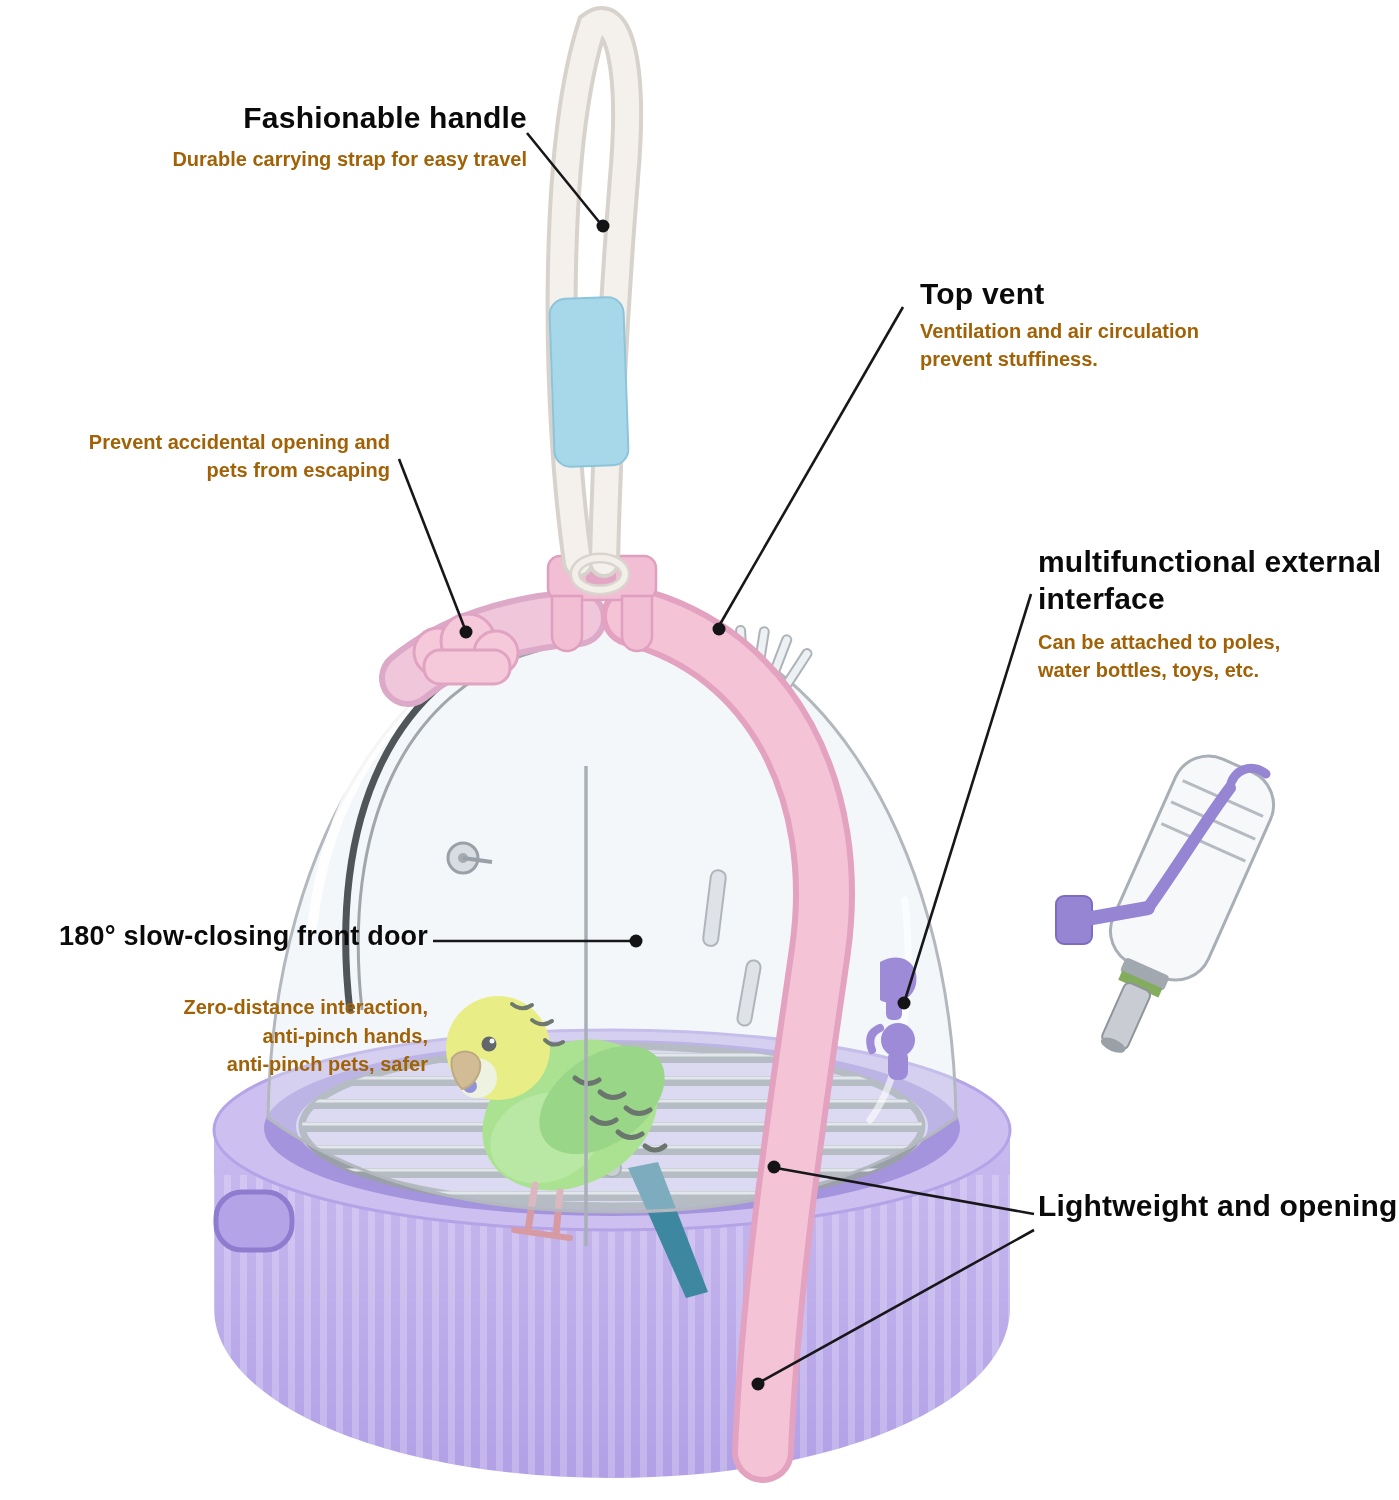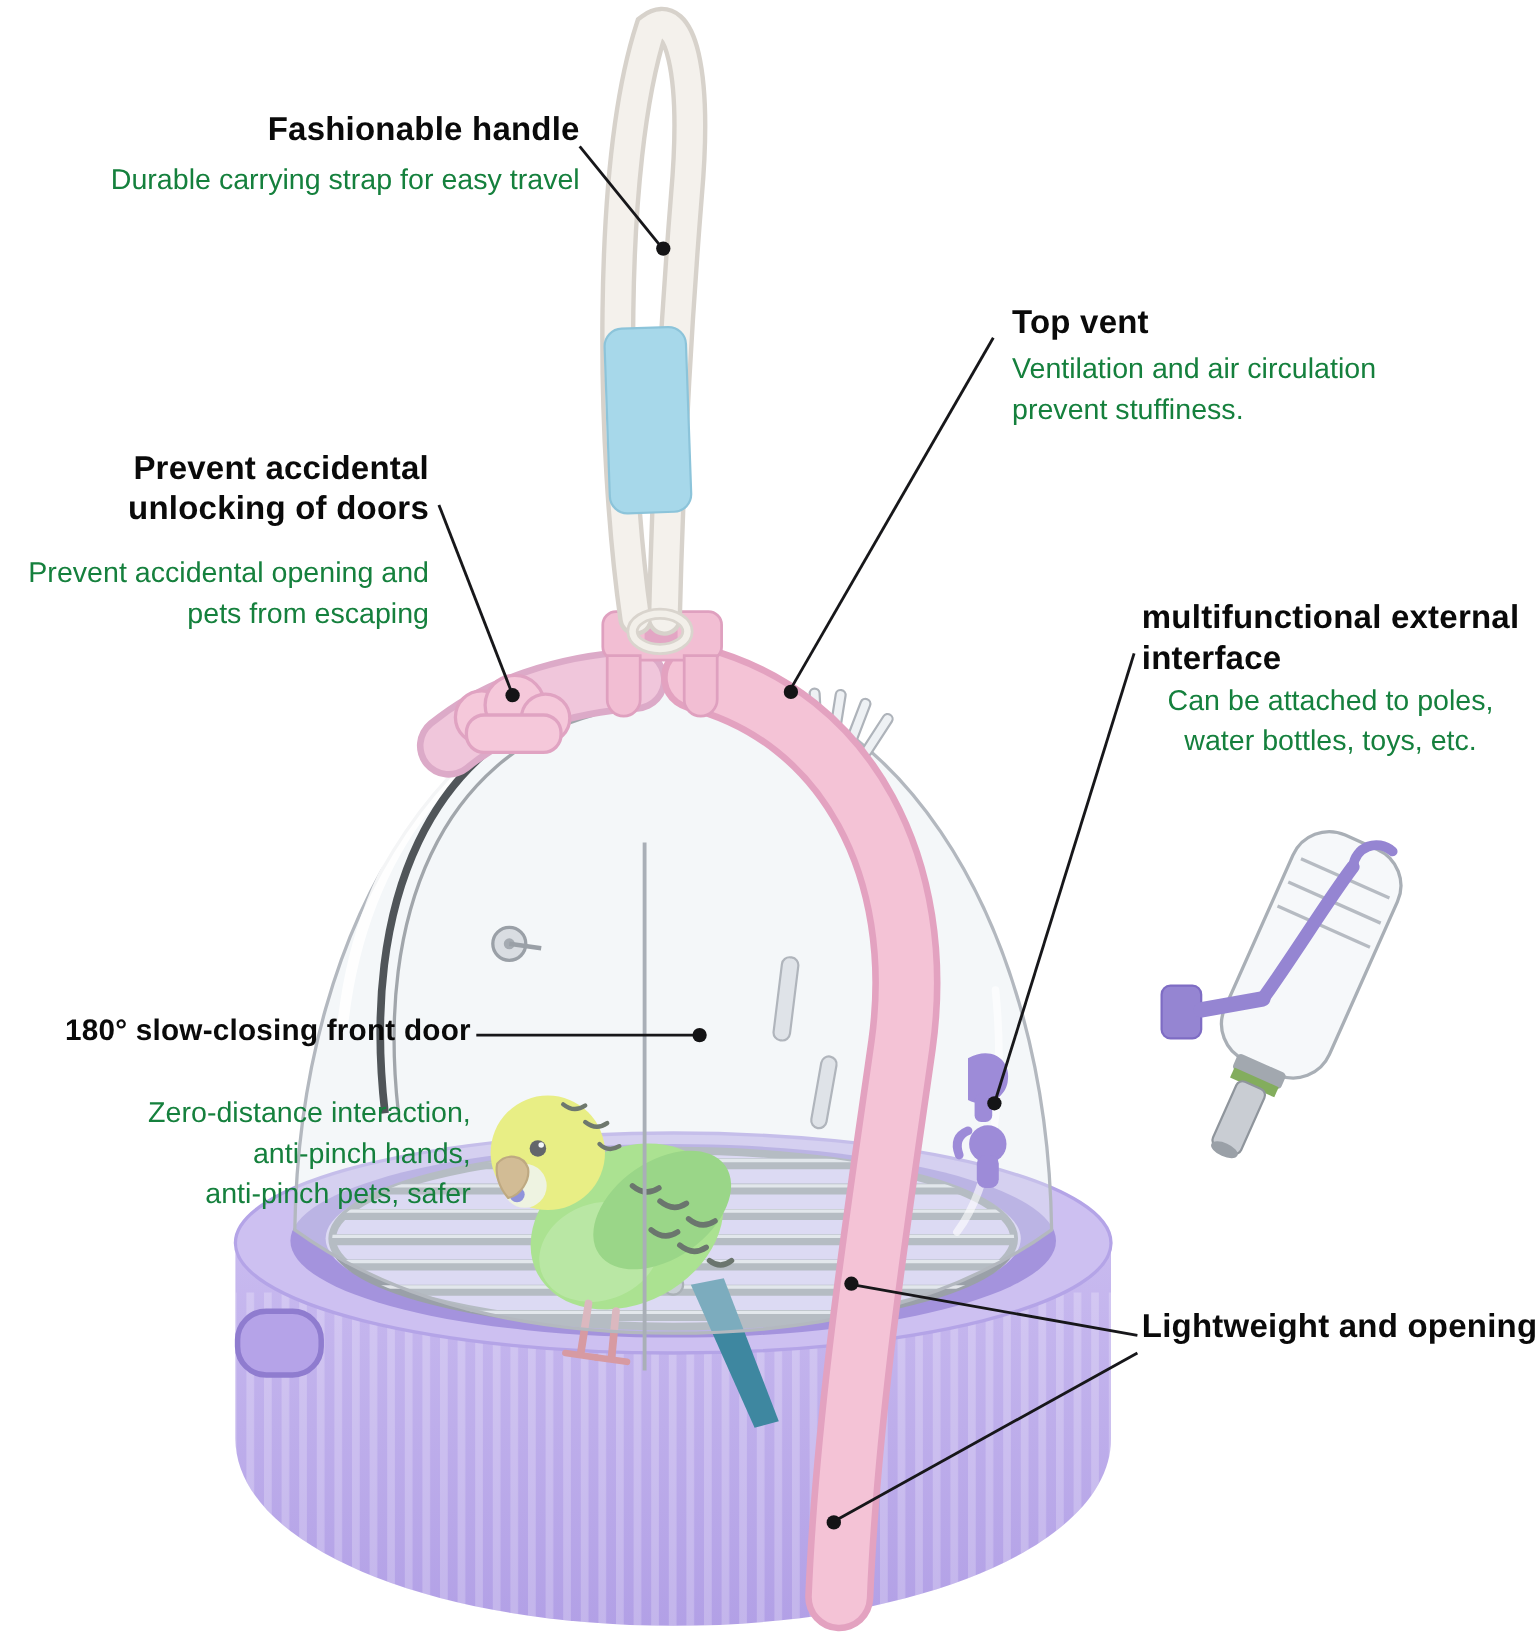"Durable carrying strap for easy" .callout .desc { color: #15803d -> #a16207; font-size: 26px -> 20px; font-weight: 400 -> 700 }
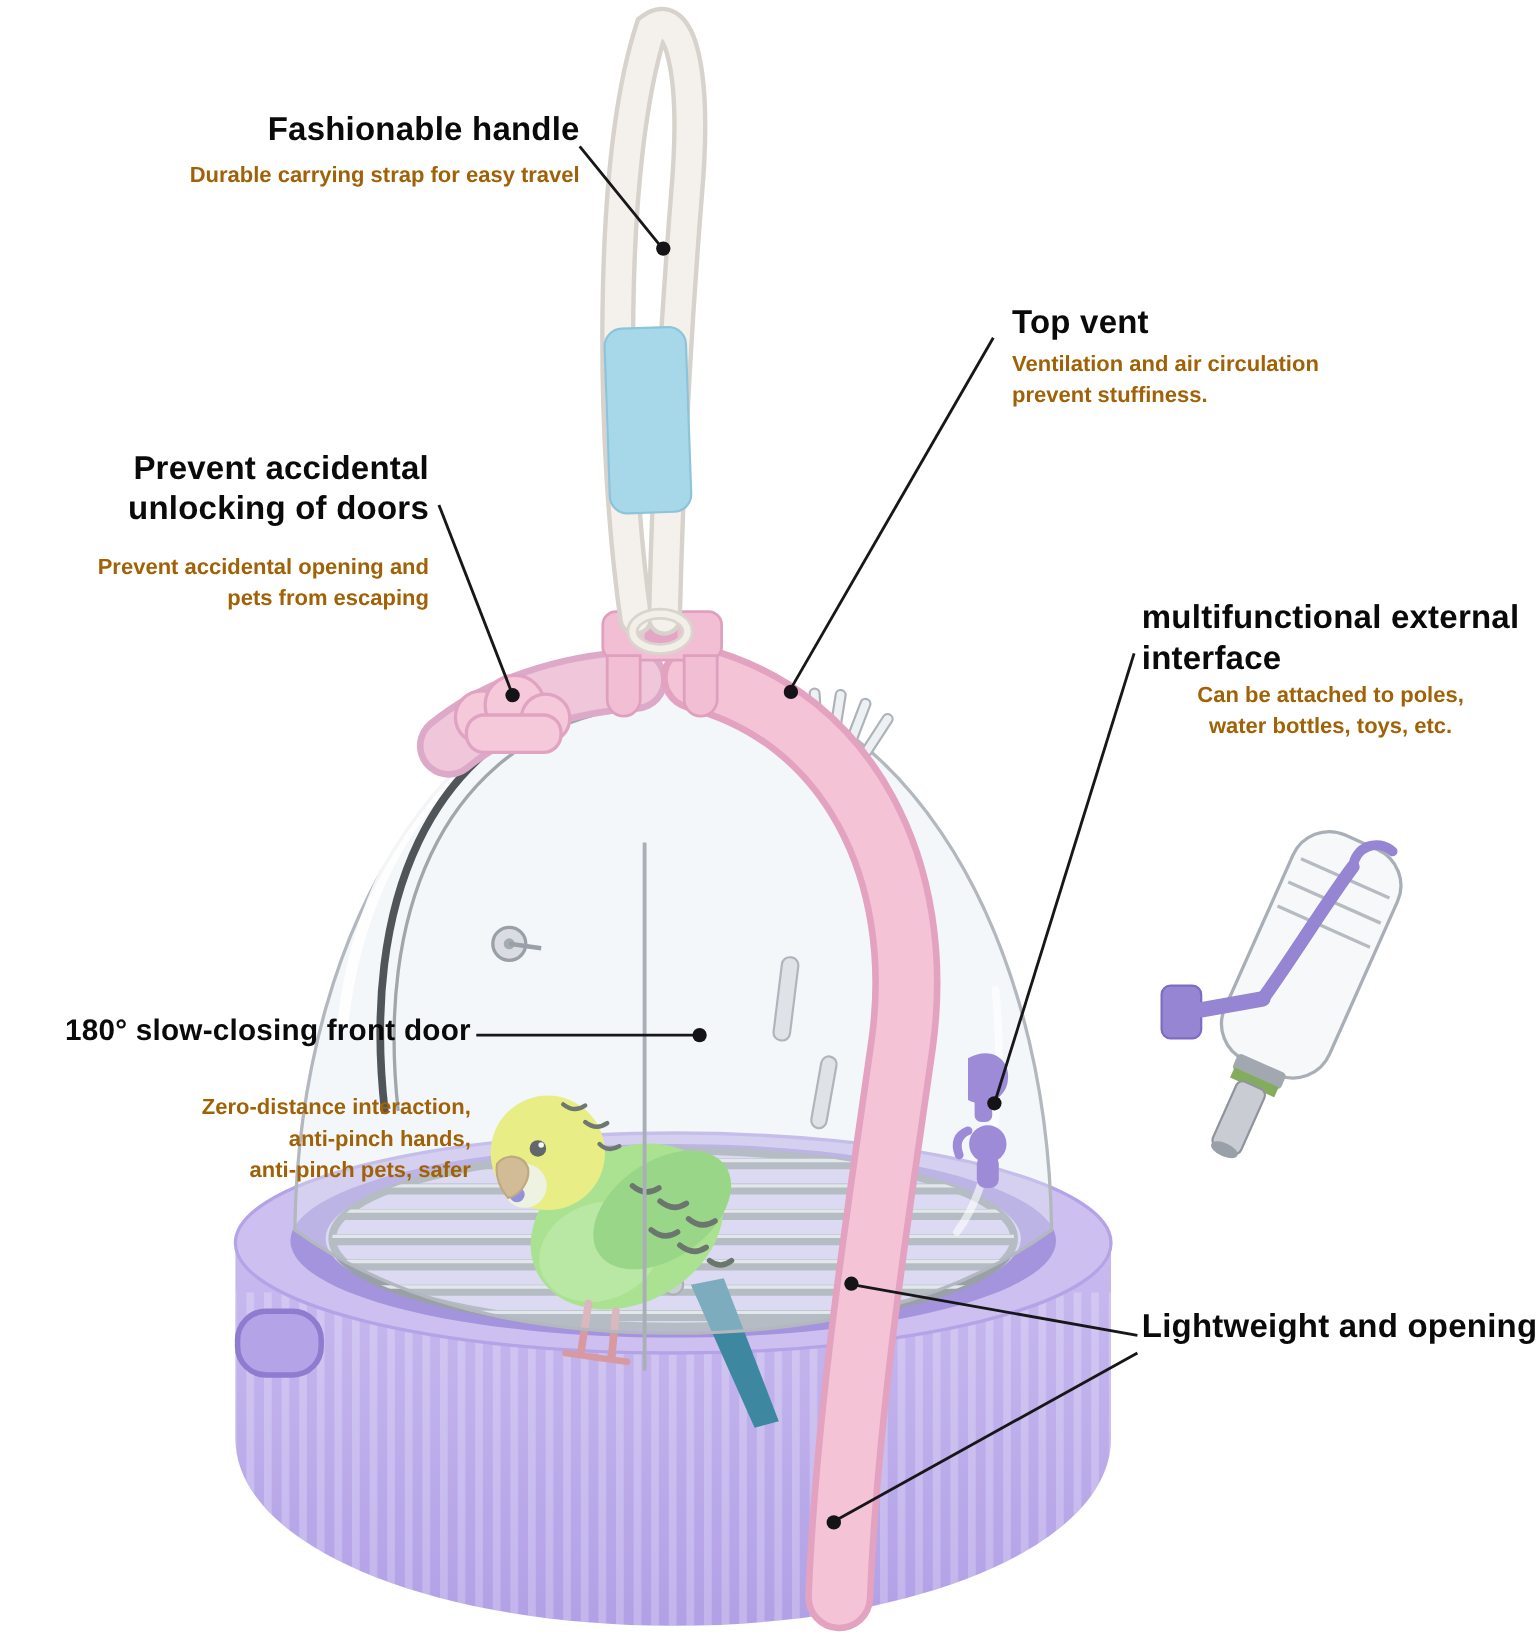"Prevent accidental" div.title { html: <div>Prevent accidental unlocking of doors</div> -> none }
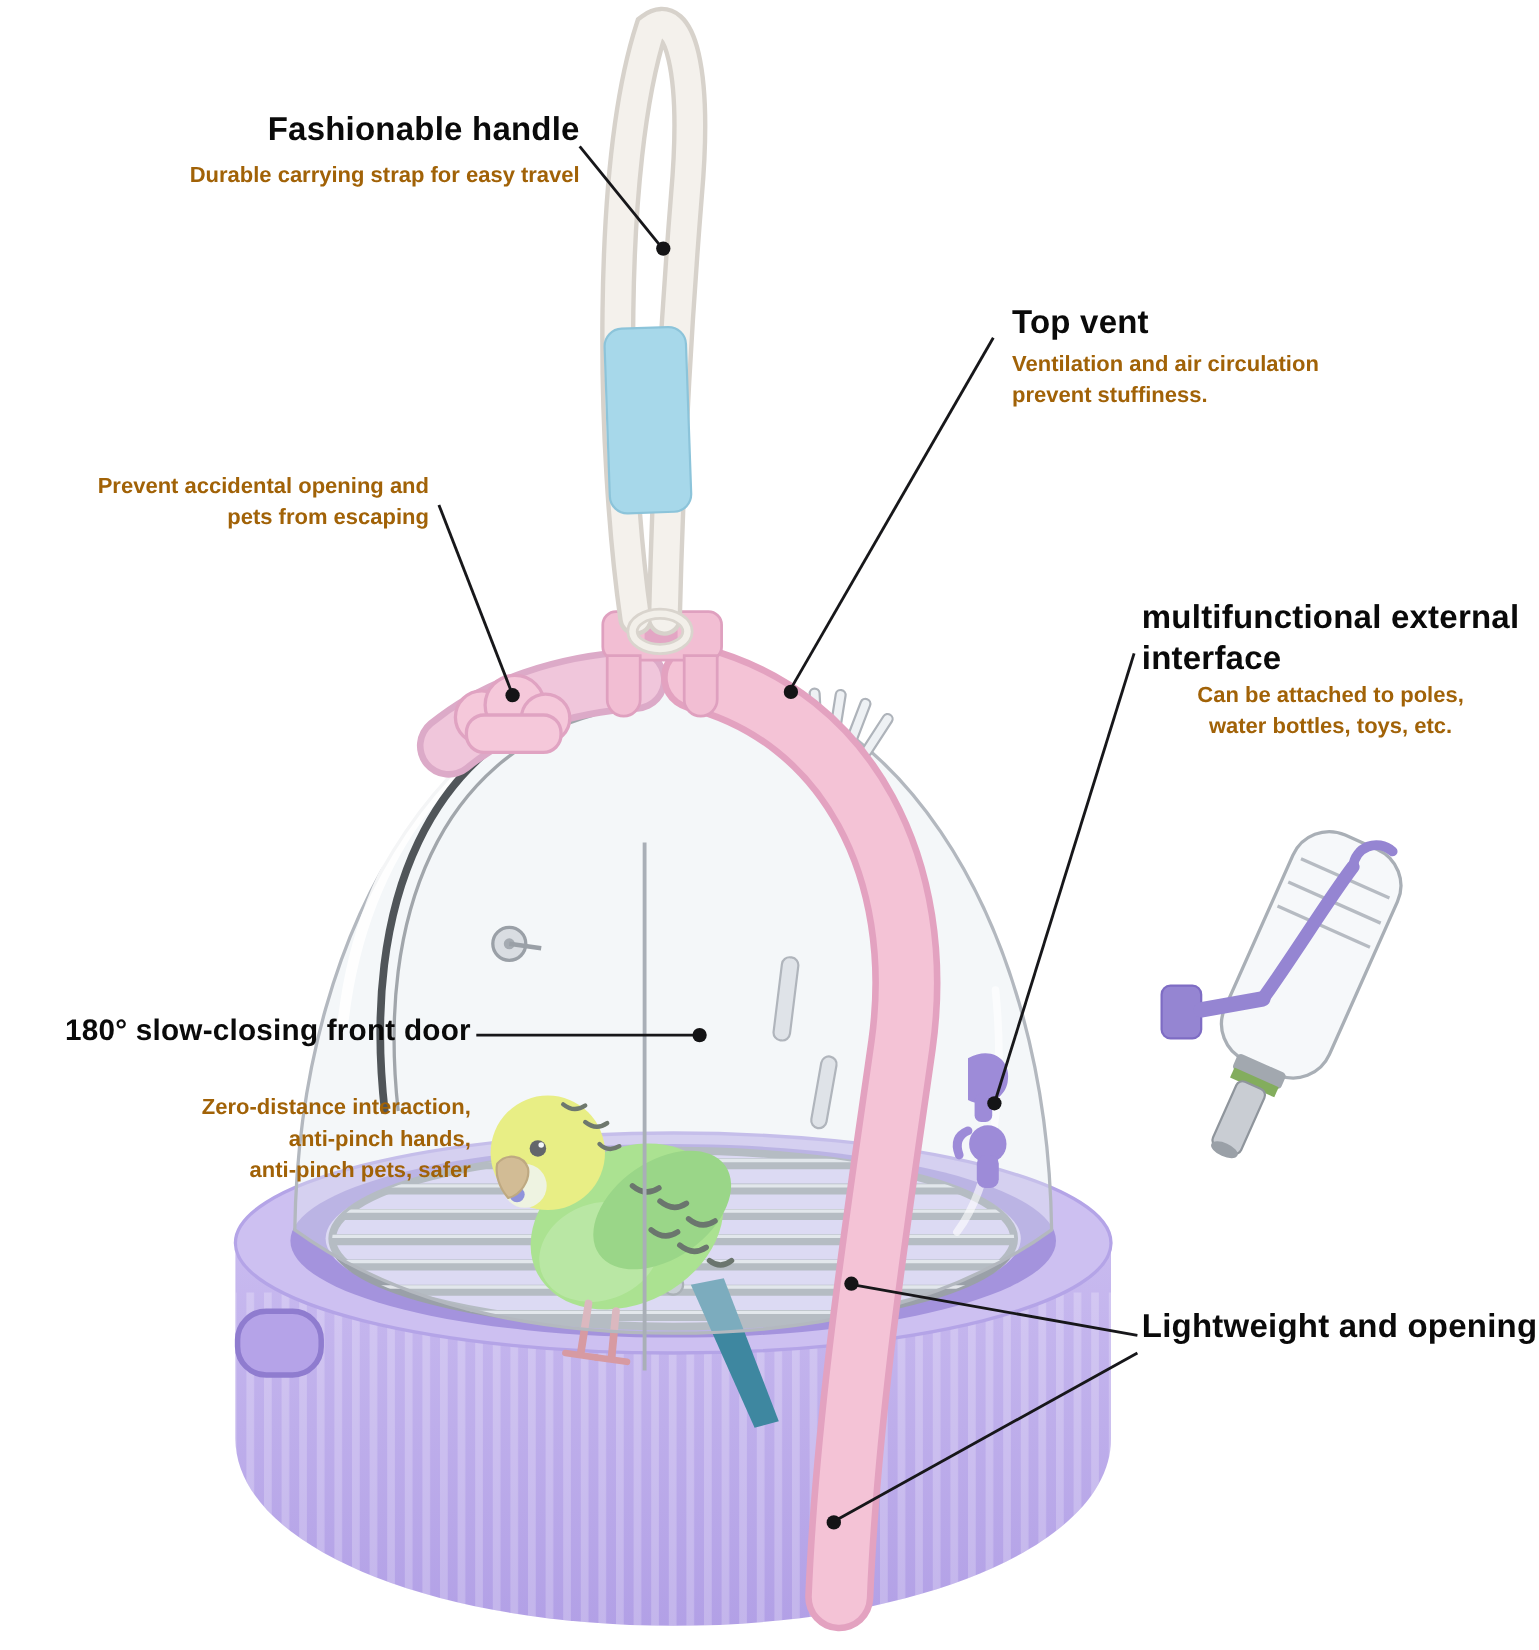"Can be attached to poles," div.desc { margin-top: 0 -> 10px; text-align: center -> none }
